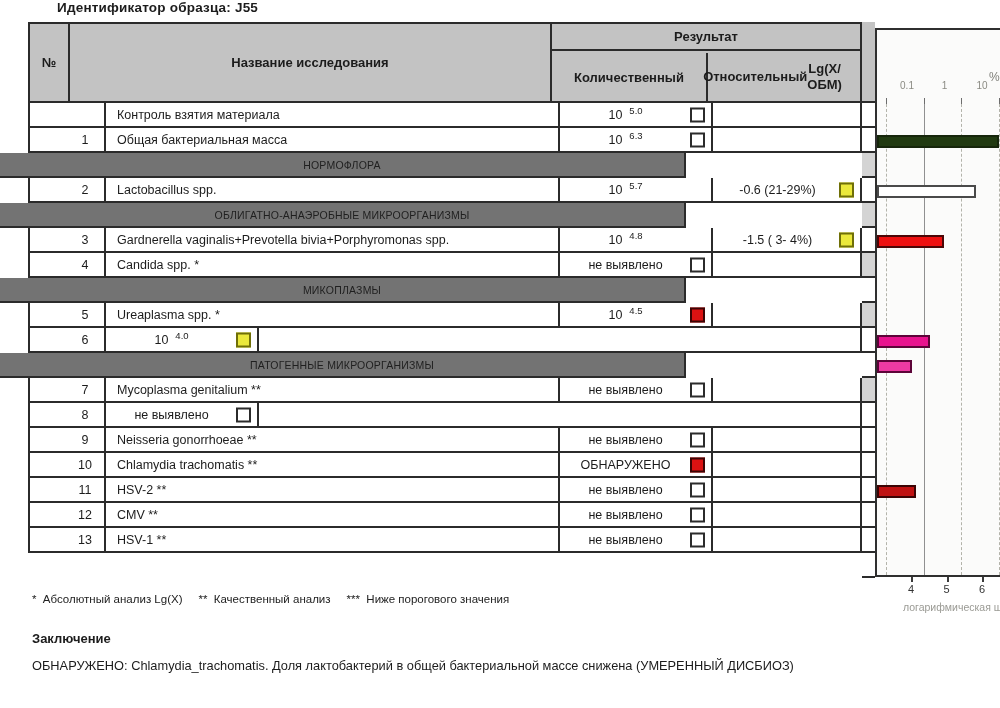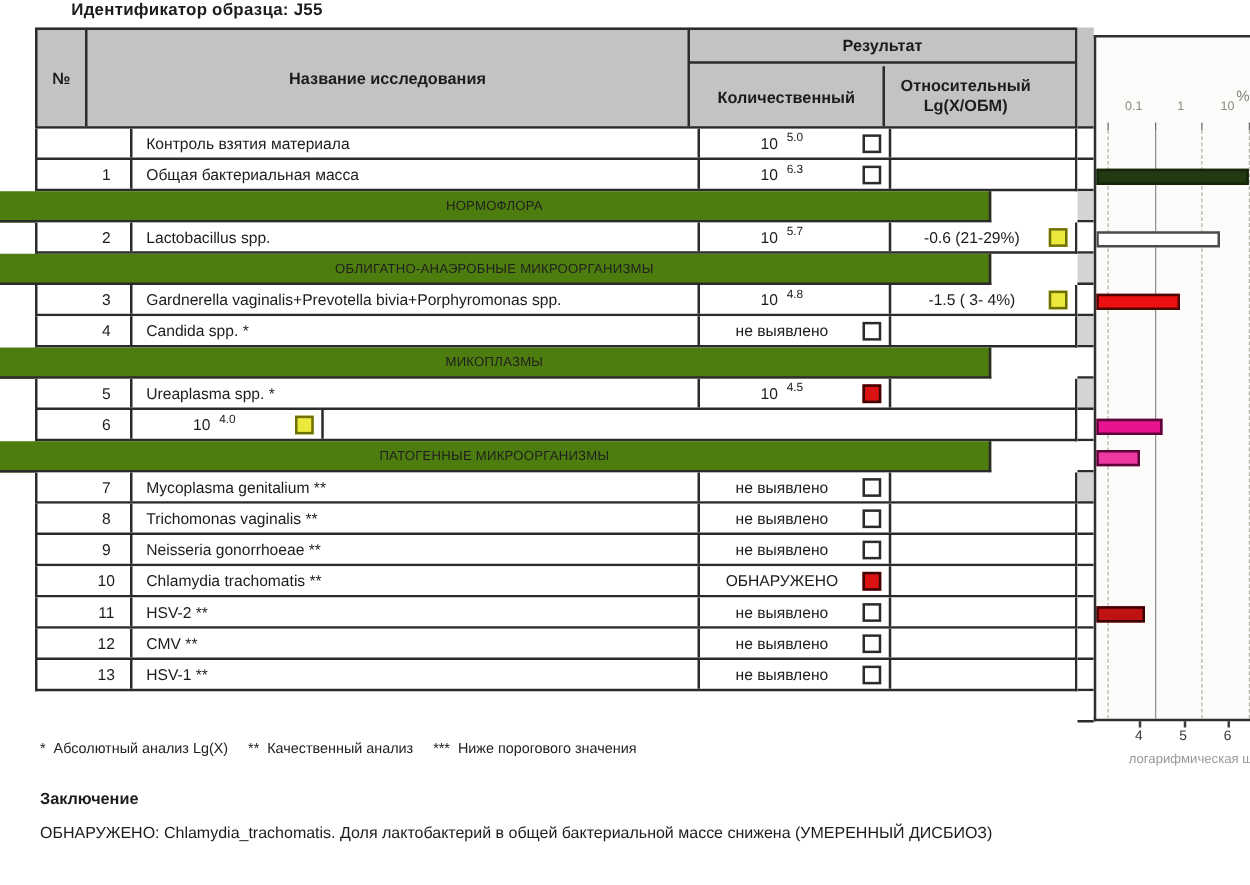"Относительный" .h-rel { flex-direction: column -> row }
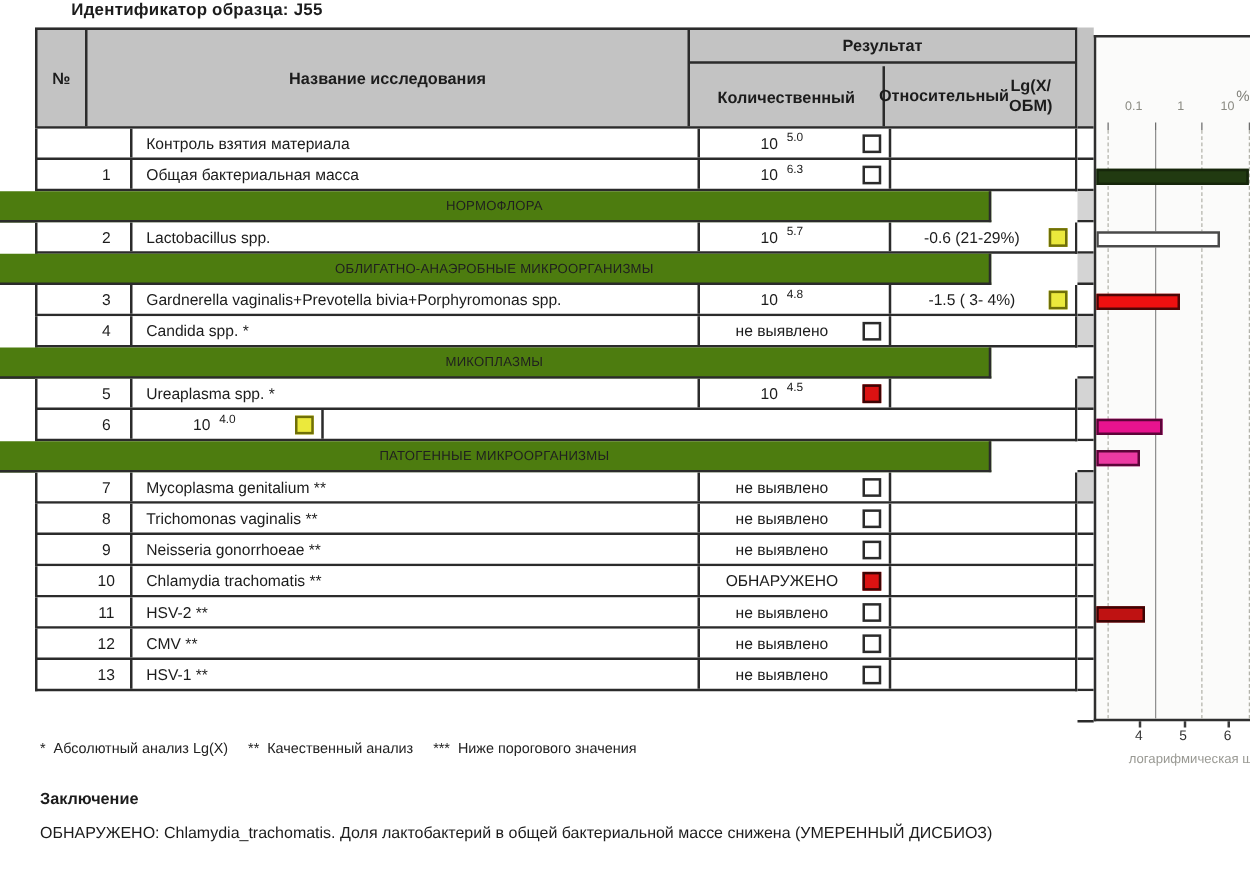"НОРМОФЛОРА" .secrow { background: #4d7c0f -> #737373; width: 793px -> 686px }
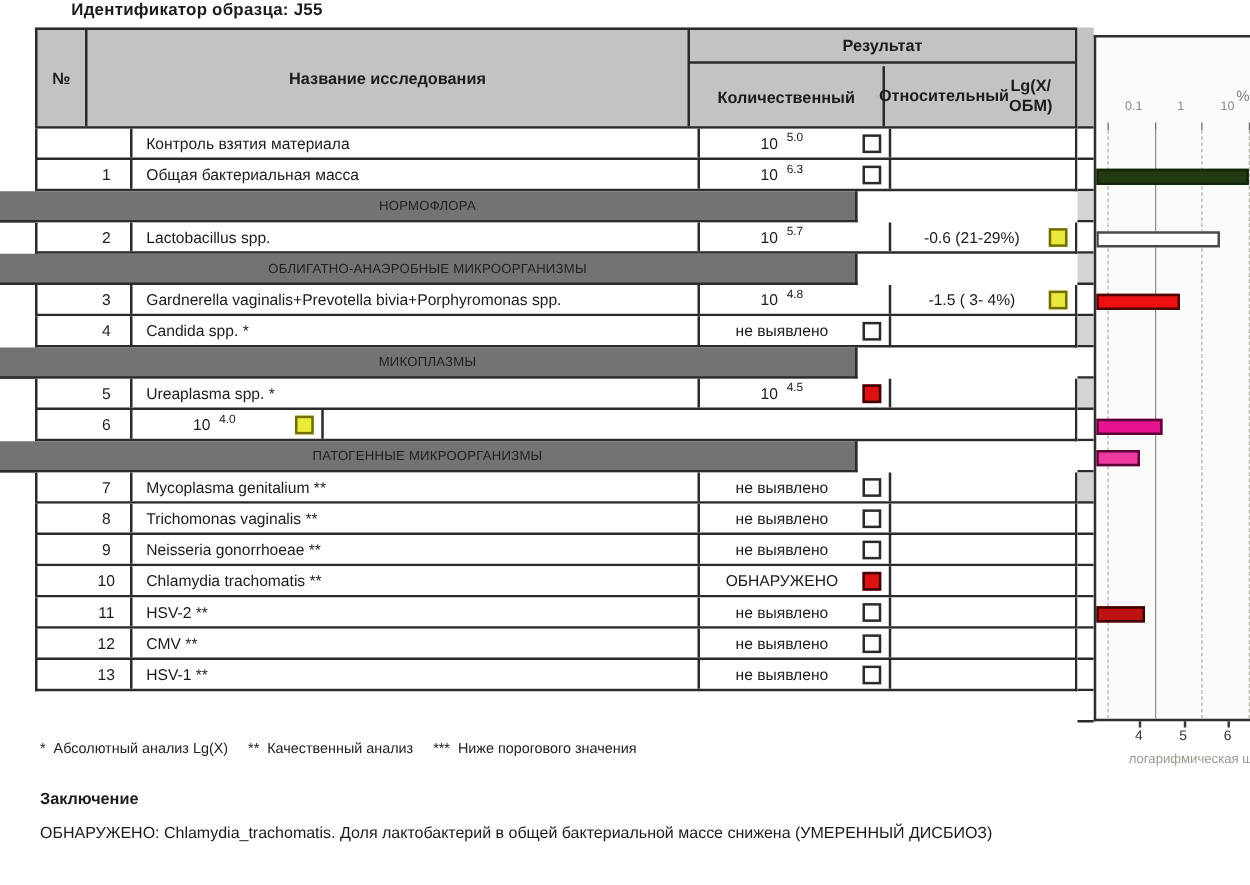"Trichomonas vaginalis **" div.c { html: <div>Trichomonas vaginalis **</div> -> none }
